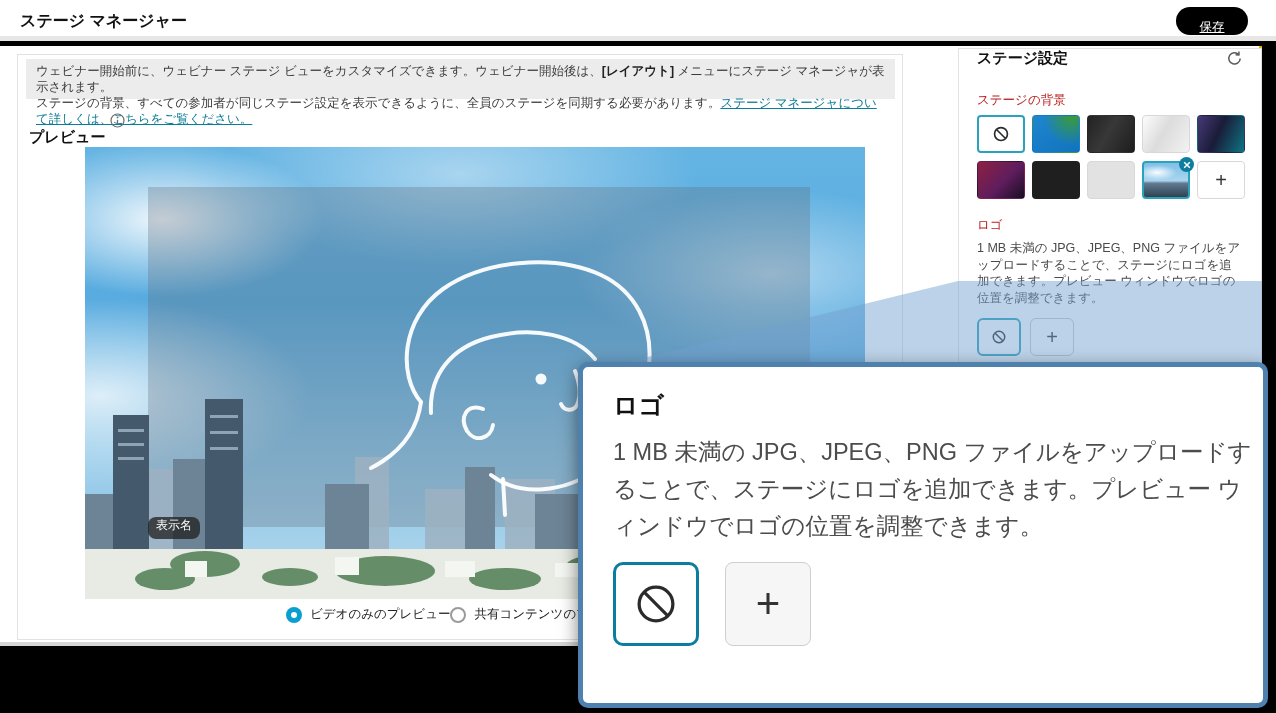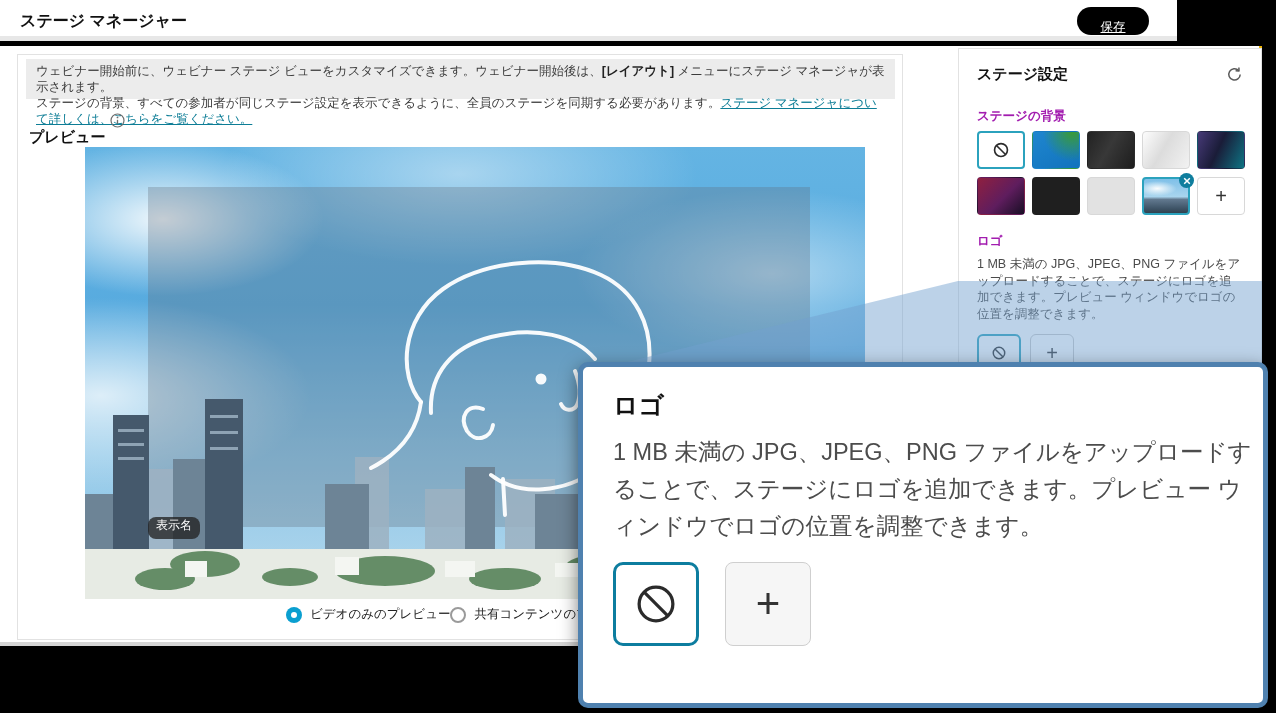"ステージ マネージャー" .app-header { width: 1177px -> 1276px }
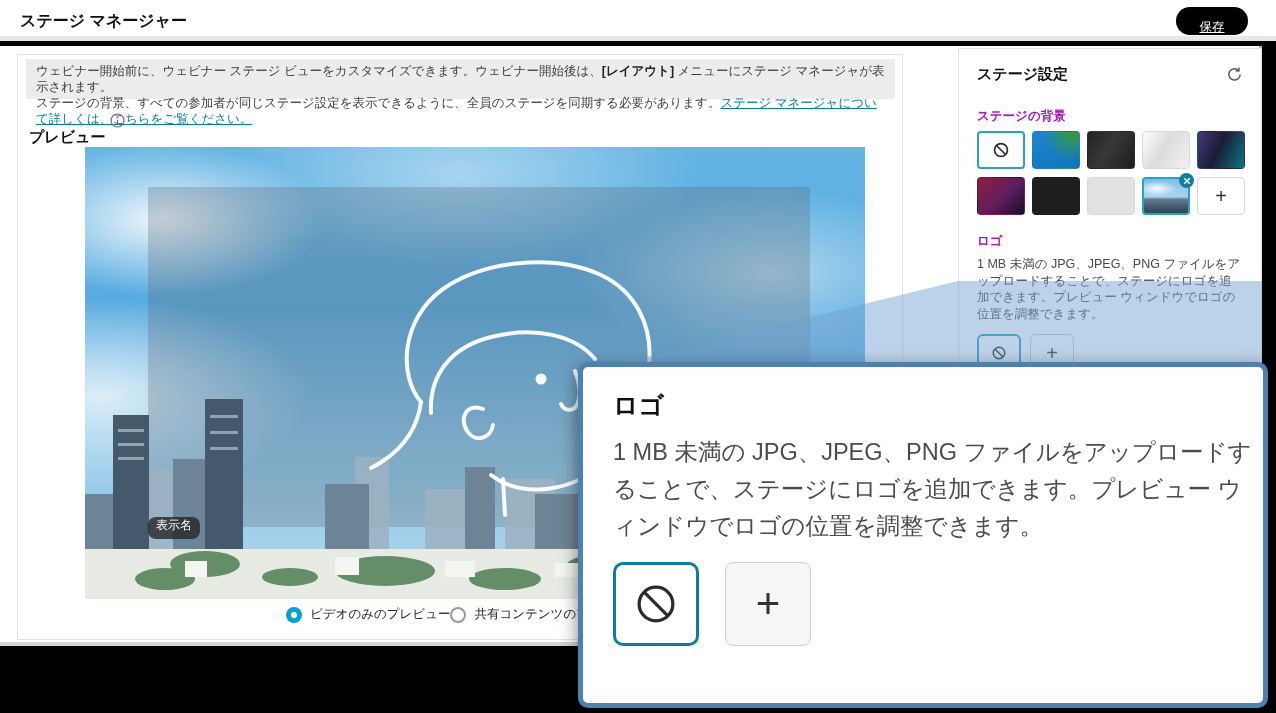"ステージ設定" .sidebar { padding: 16px 18px -> 0 18px }
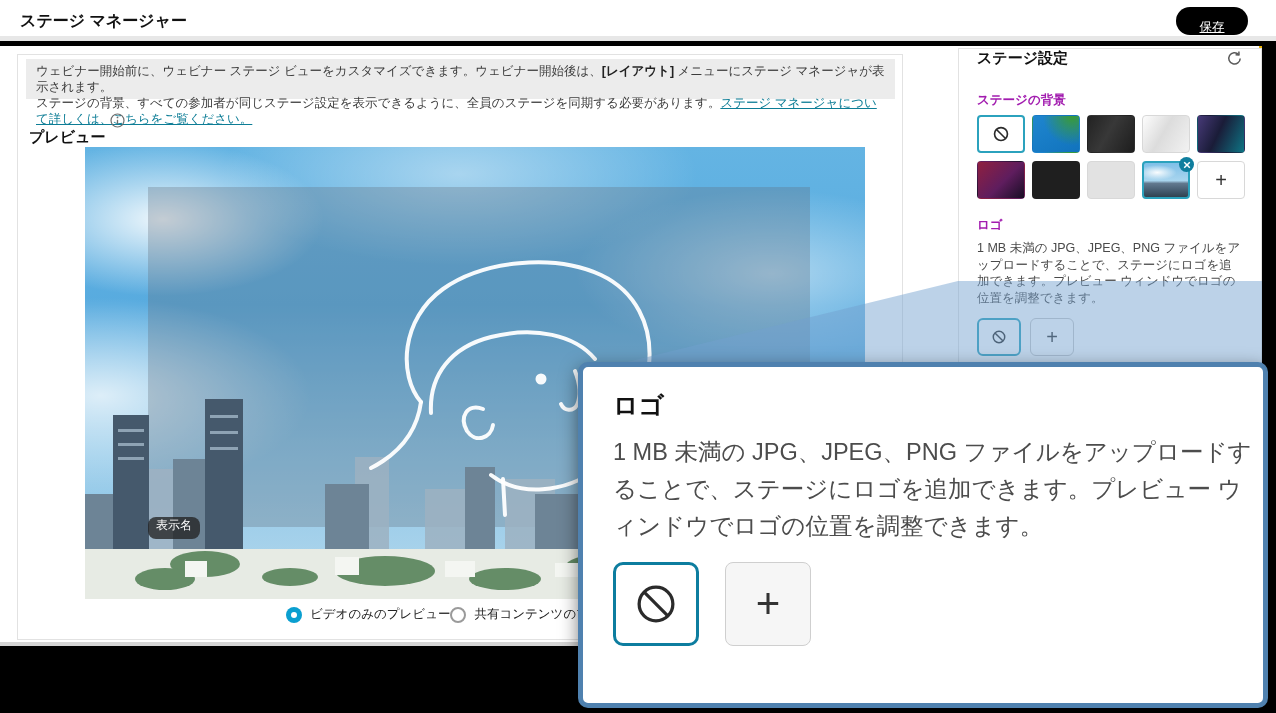"ステージの背景" .sb-subhead { color: #a21caf -> #b91c1c; font-weight: bold -> normal }
